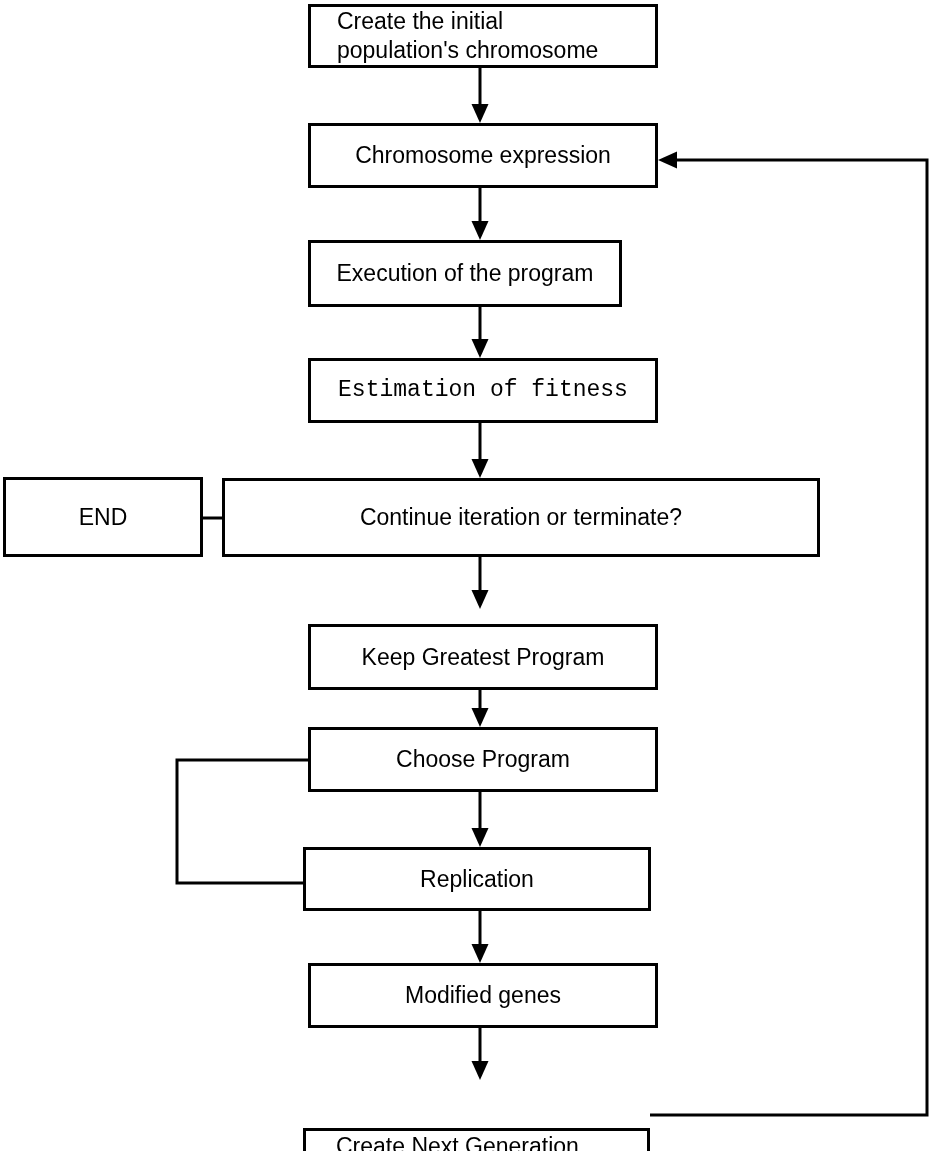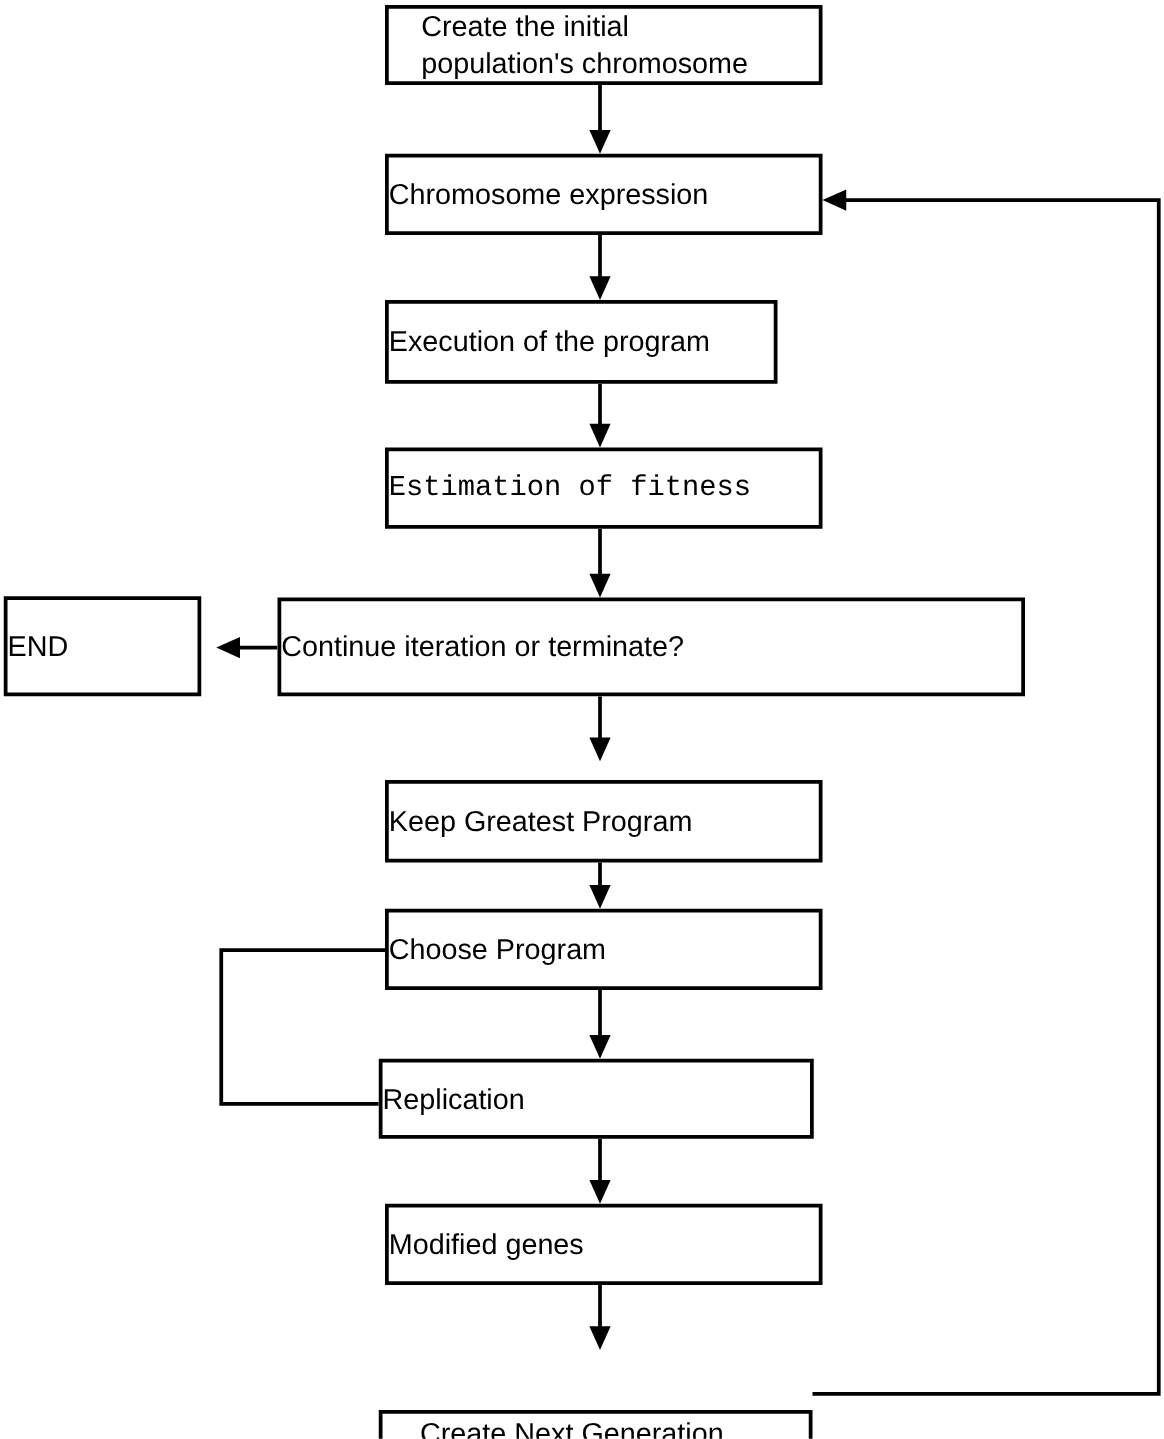"Chromosome expression" .node { justify-content: none -> center }
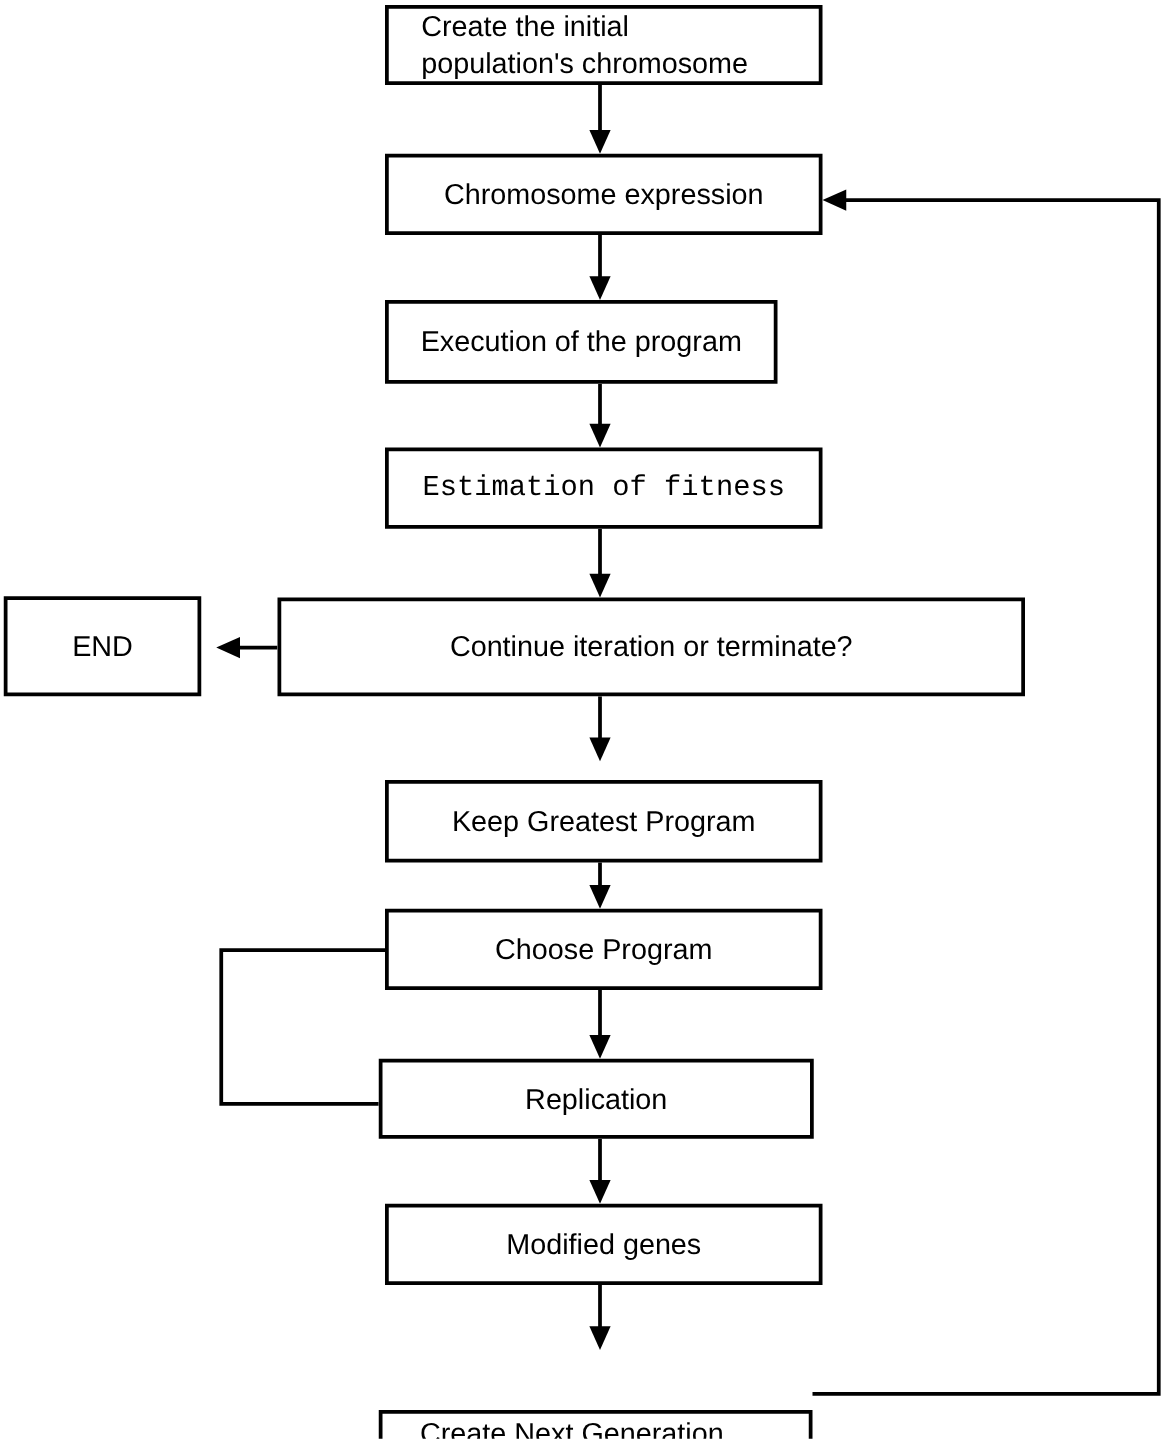"END" #n-end { width: 158px -> 200px }
